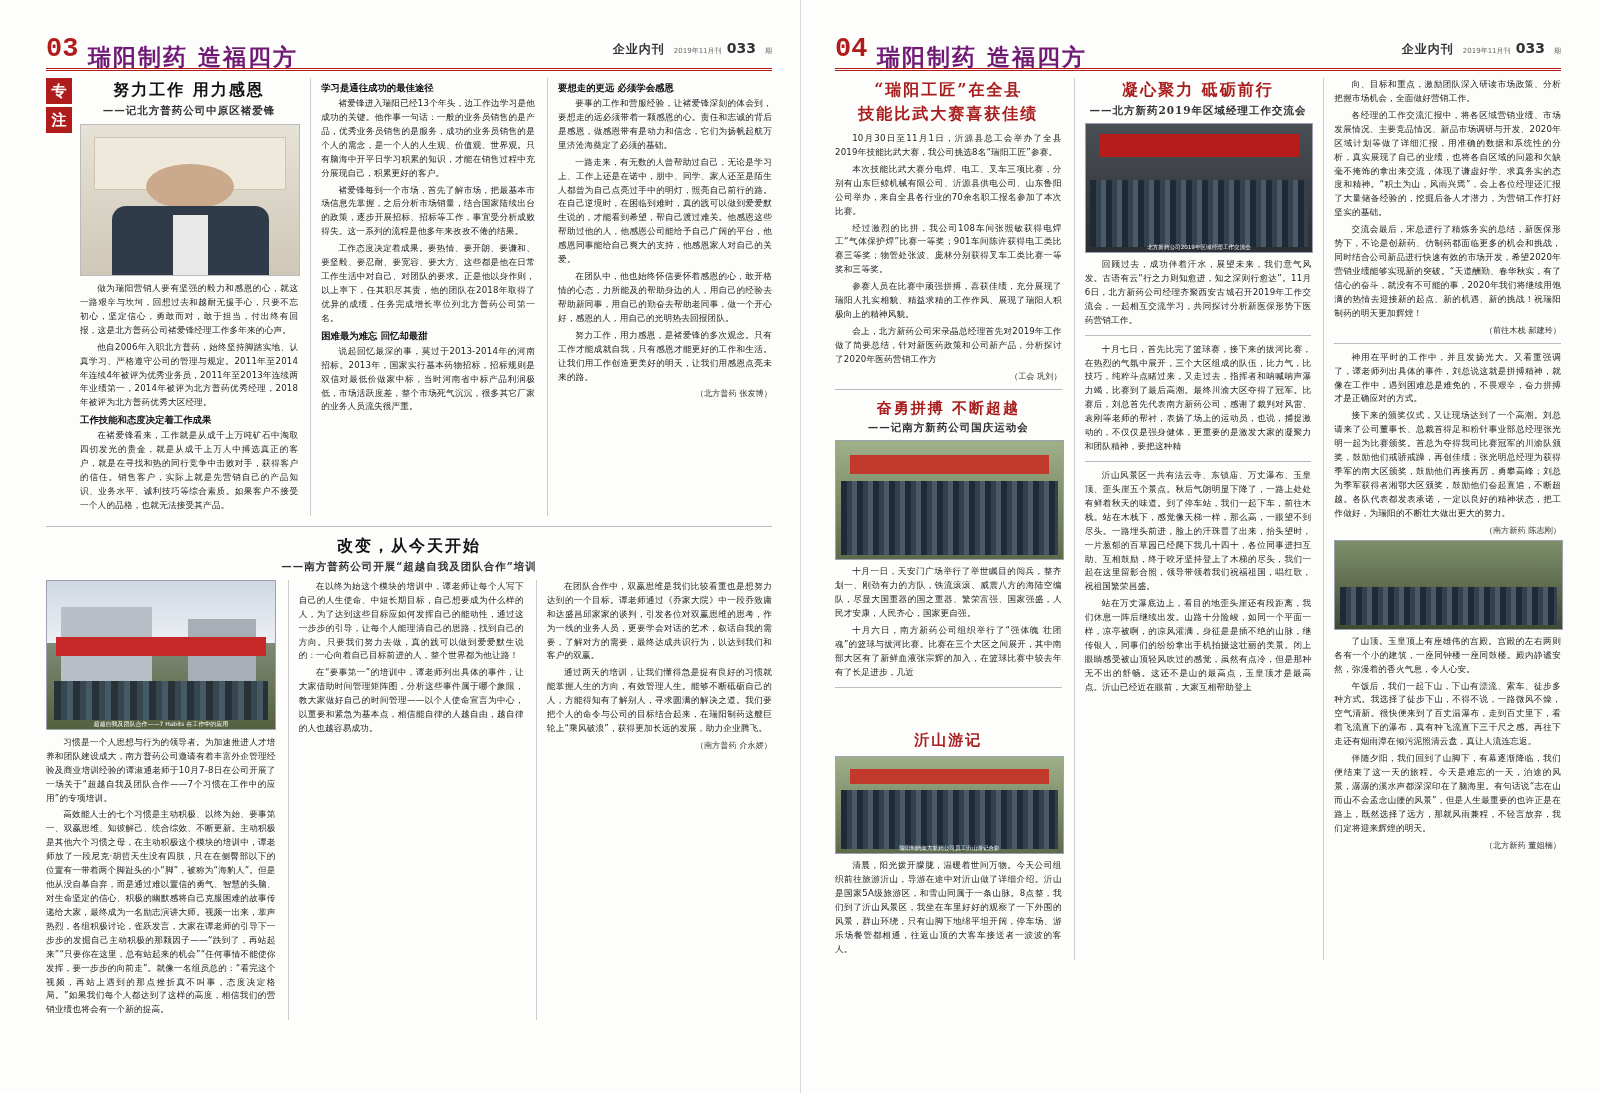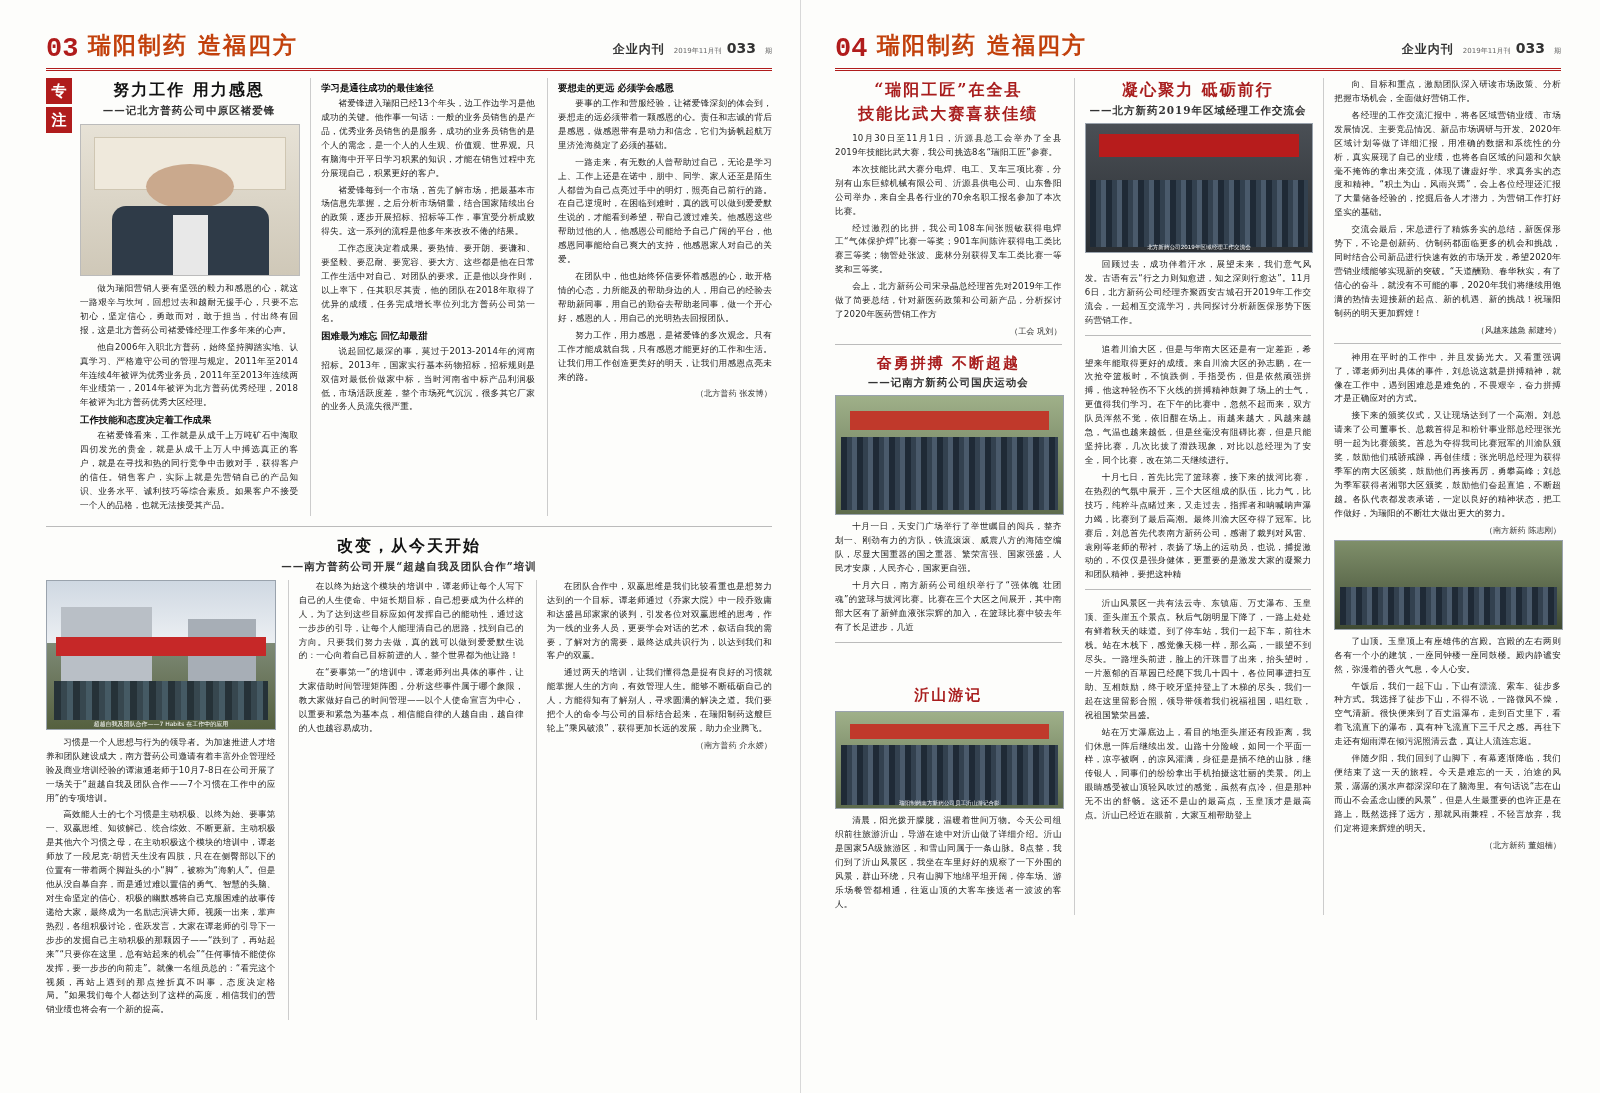"瑞阳制药 造福四方" .mh-title { color: #c2410c -> #701a75; top: 4px -> 16px }
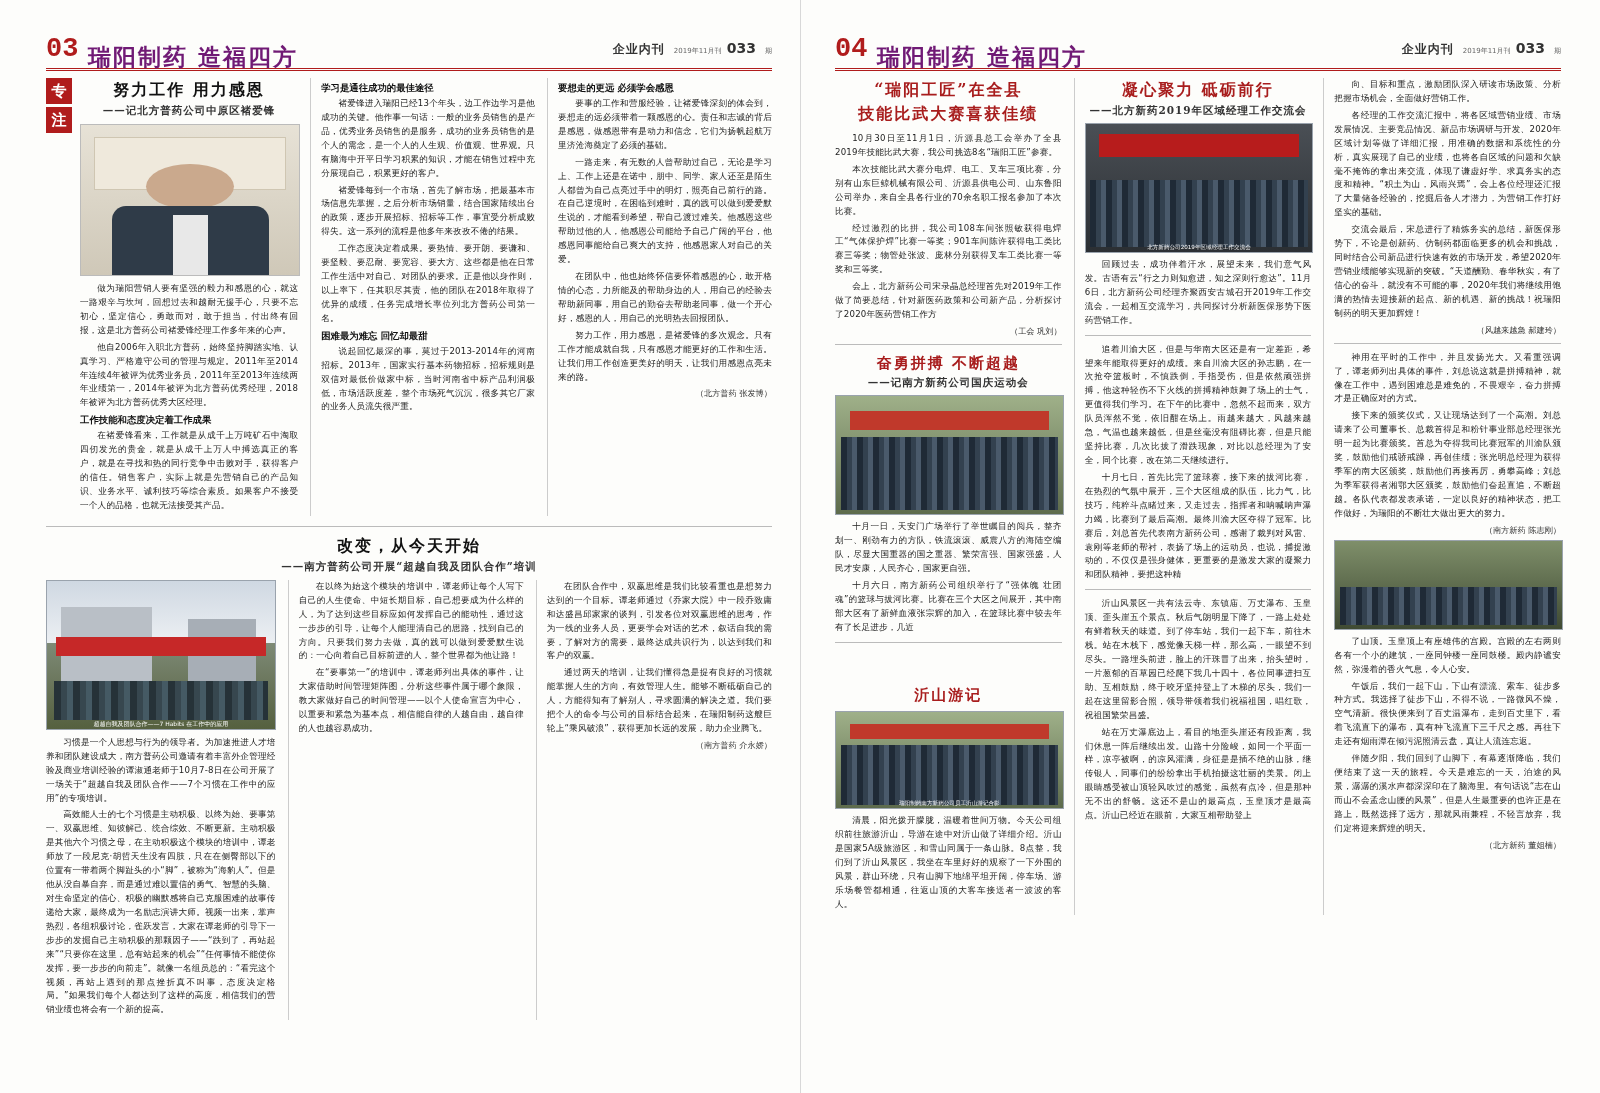"参赛人员在比赛中顽强拼搏，喜获佳绩，充分展现了瑞阳人扎实相貌、精益求精的工作作风" p.txt { html: none -> <p>参赛人员在比赛中顽强拼搏，喜获佳绩，充分展现了瑞阳人扎实相貌、精益求精的工作作风、展现了瑞阳人积极向上的精神风貌。</p> }
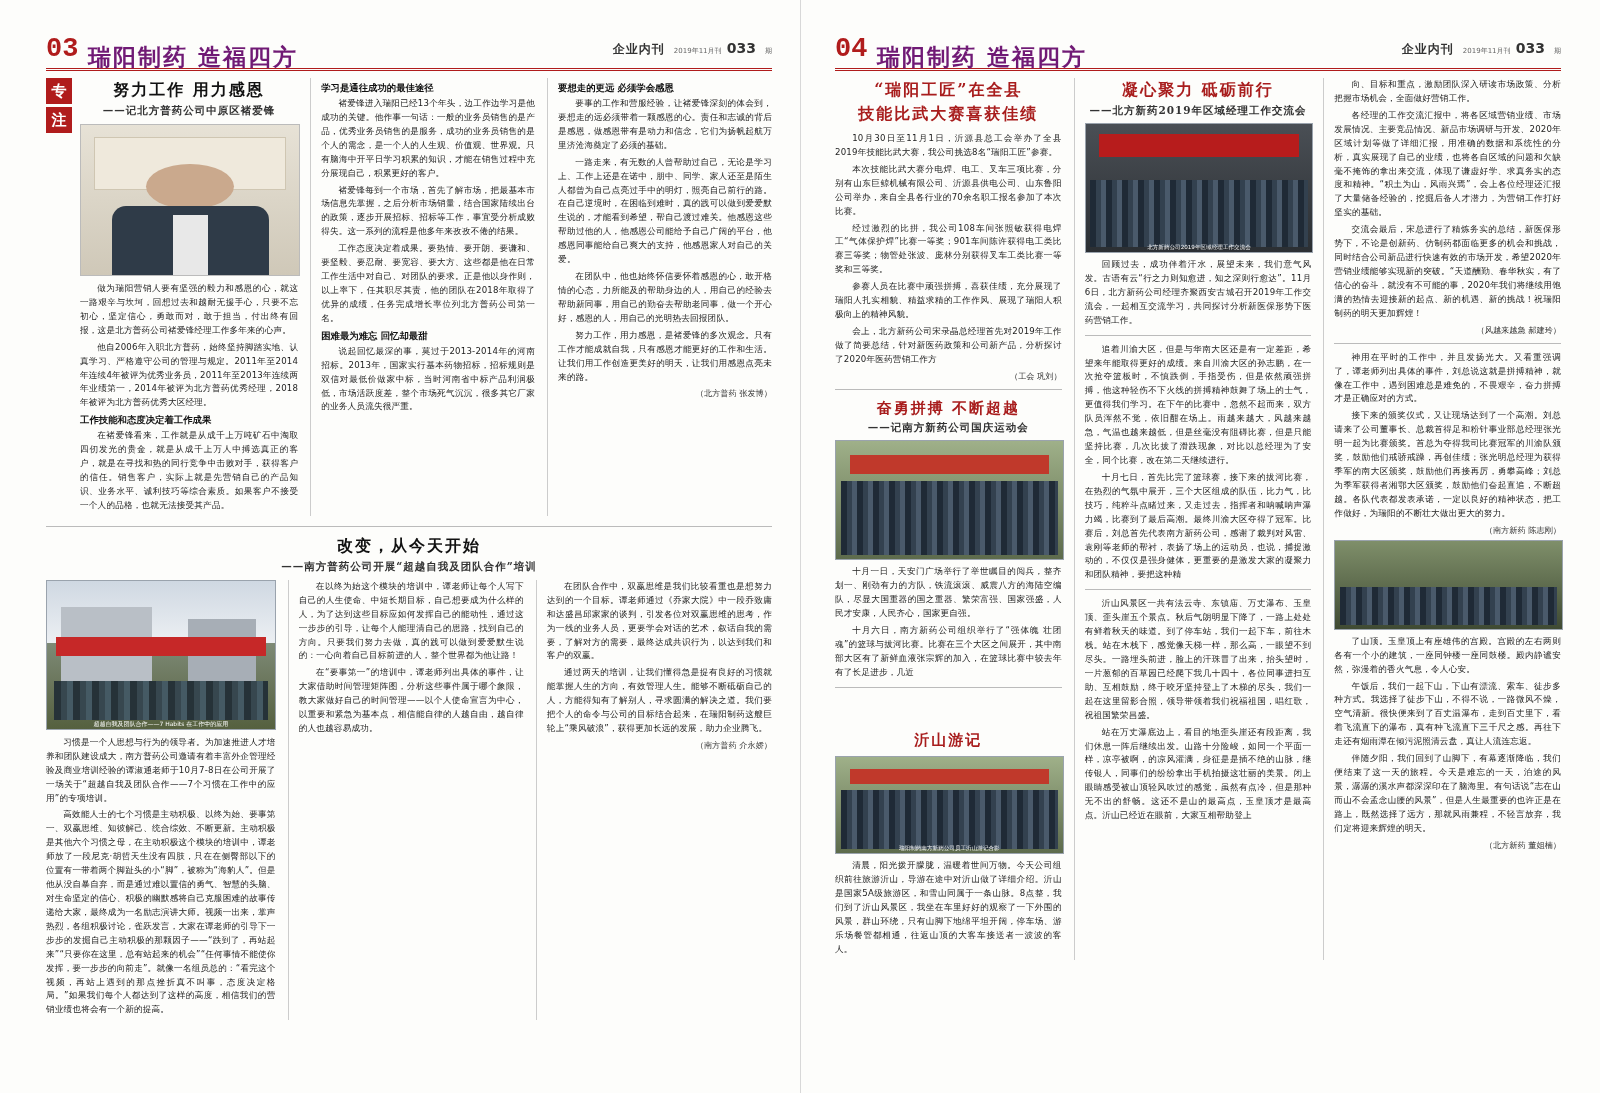"（风越来越急 郝建玲）" div.sign { text: 风越来越急 -> 前往木栈 }
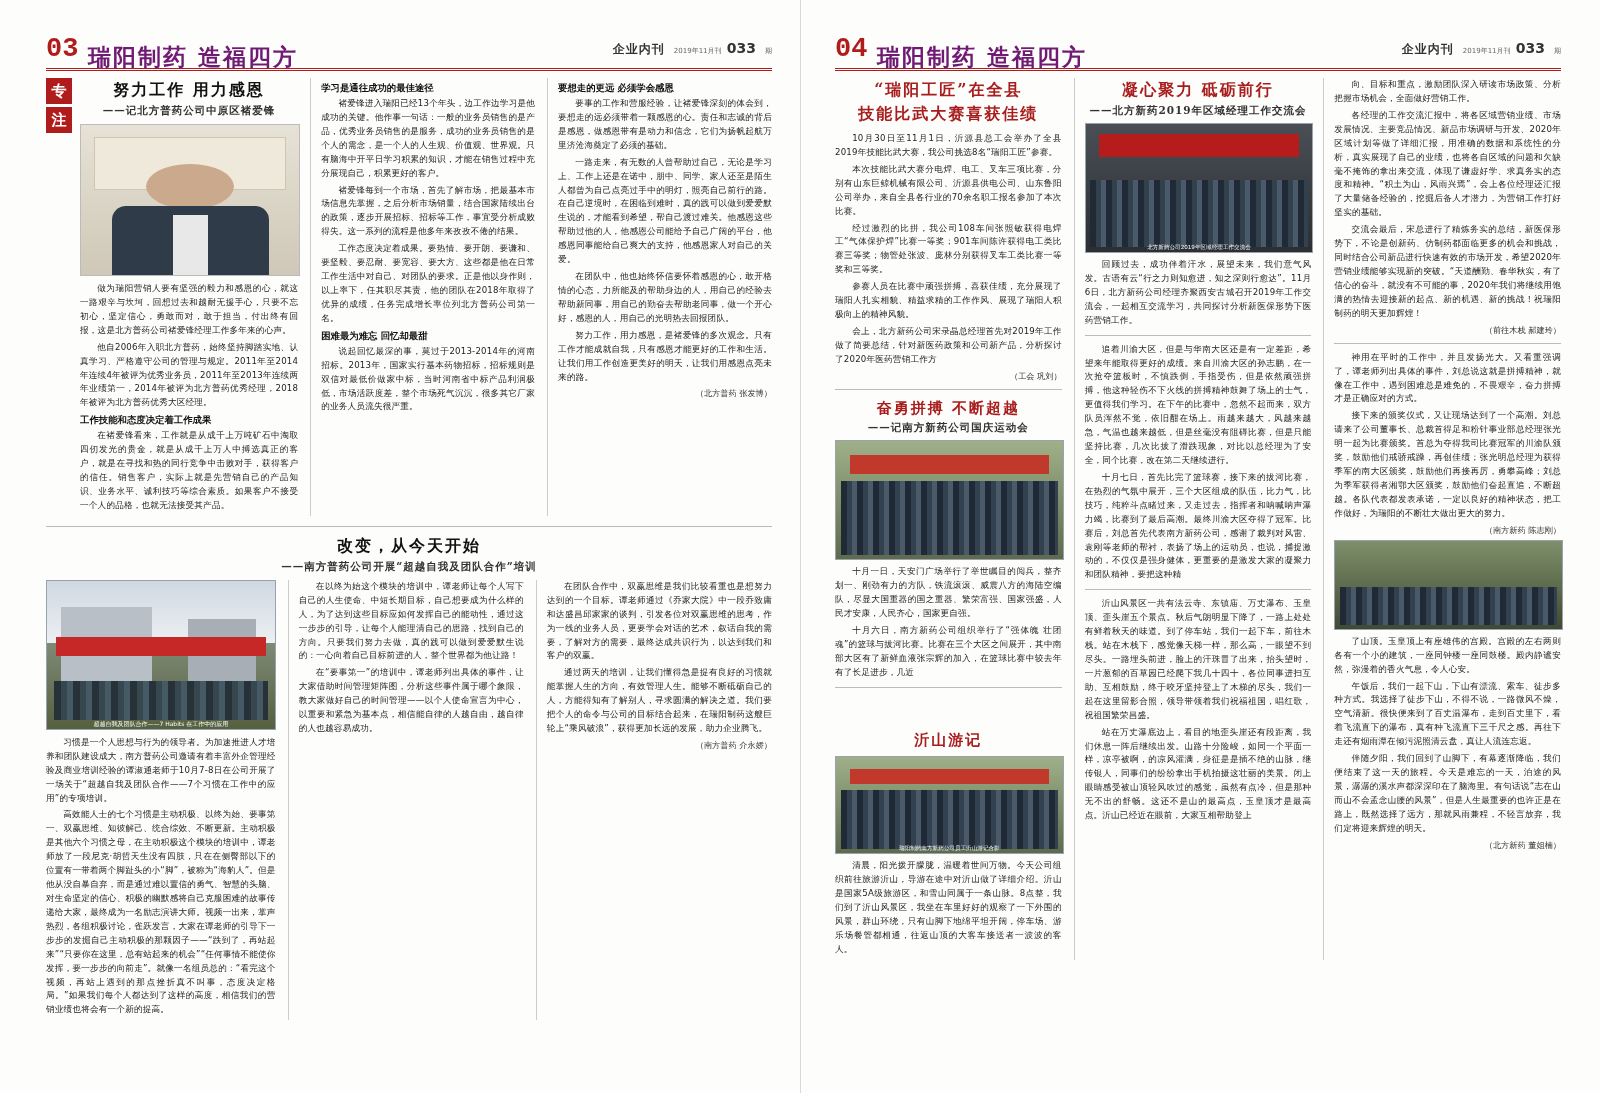"追着川渝大区，但是与华南大区还是有一定差距，希望来年能取得更好的成绩。来自川渝大" p.txt { html: <p>追着川渝大区，但是与华南大区还是有一定差距，希望来年能取得更好的成绩。来自川渝大区的孙志鹏，在一次抢夺篮板时，不慎跌倒，手指受伤，但是依然顽强拼搏，他这种轻伤不下火线的拼搏精神鼓舞了场上的士气，更值得我们学习。在下午的比赛中，忽然不起而来，双方队员浑然不觉，依旧酣在场上。雨越来越大，风越来越急，气温也越来越低，但是丝毫没有阻碍比赛，但是只能坚持比赛，几次比拔了滑跌现象，对比以总经理为了安全，同个比赛，改在第二天继续进行。</p> -> none }
